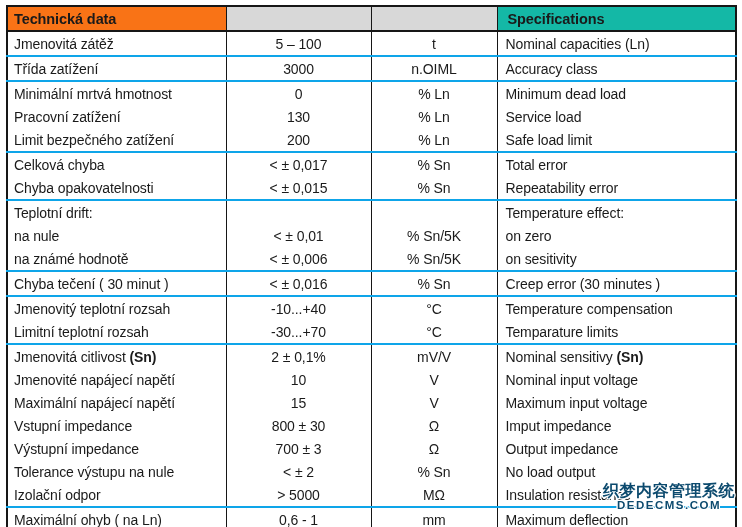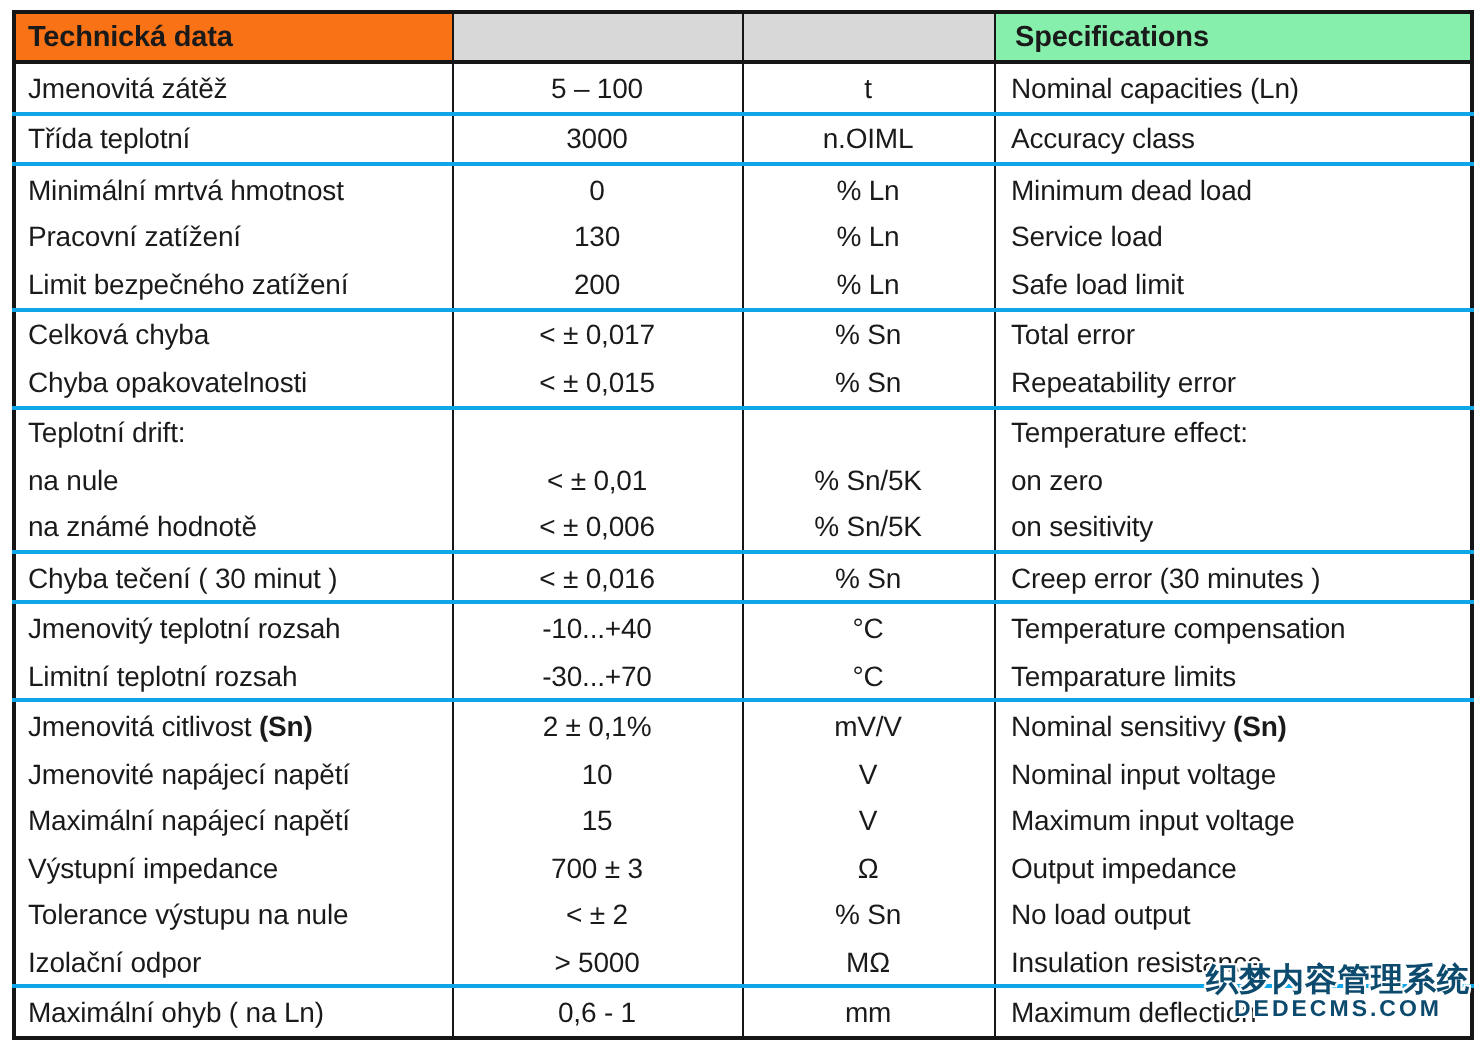"Specifications" th.en { background: #86efac -> #14b8a6 }
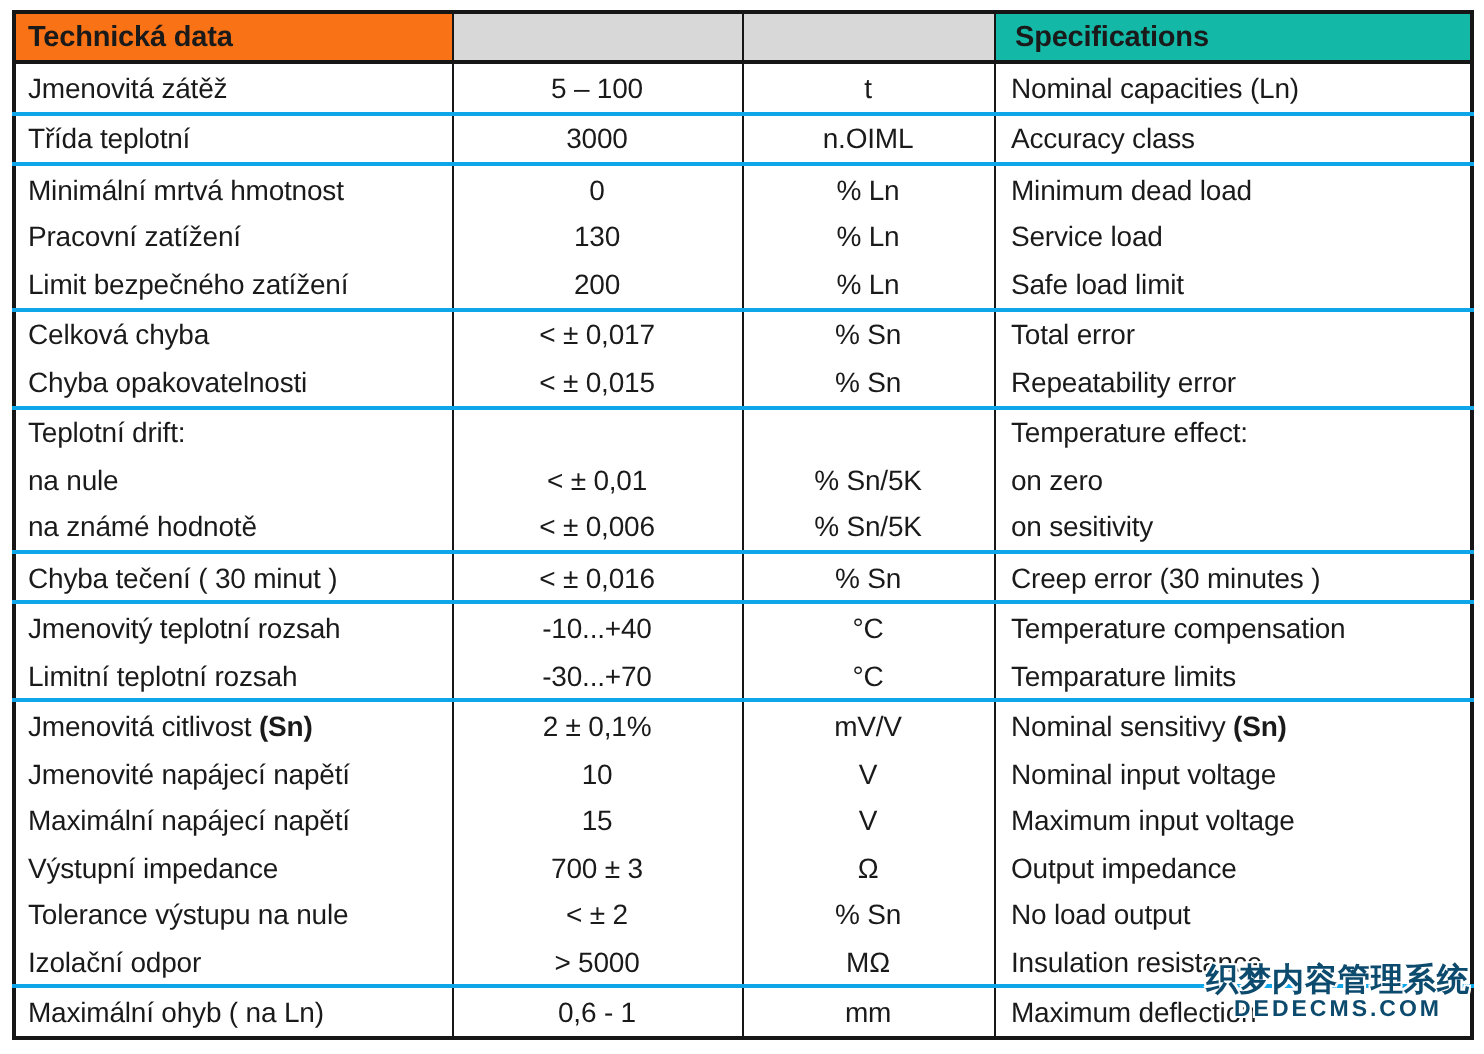"Třída teplotní" td.cz { text: teplotní -> zatížení }
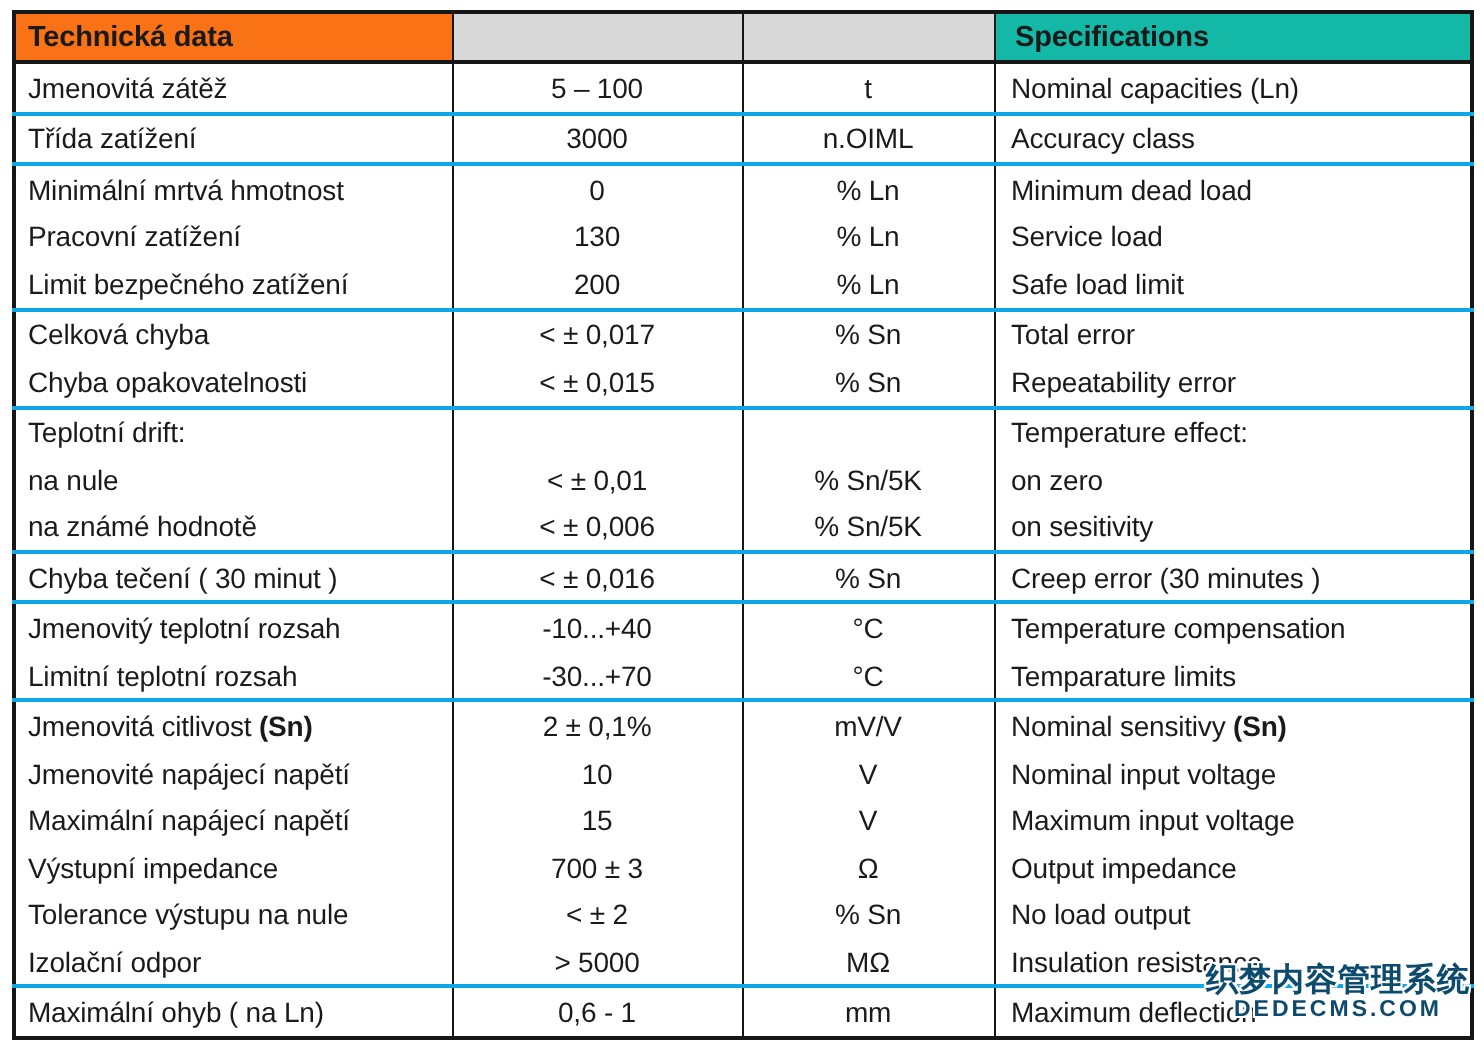"Vstupní impedance" tr { html: none -> <tr> <td>Vstupní impedance</td> <td>800 ± 30</td> <td>Ω</td> <td>Imput impedance</td> </tr> }
